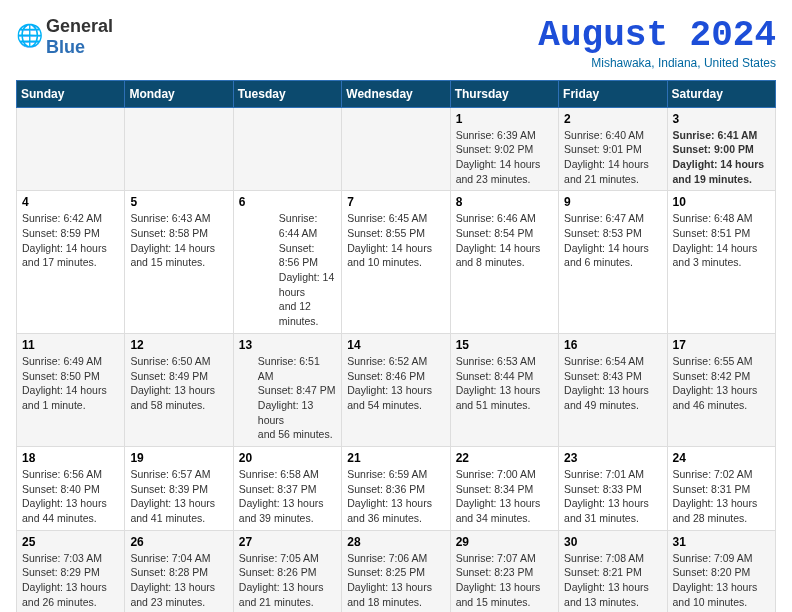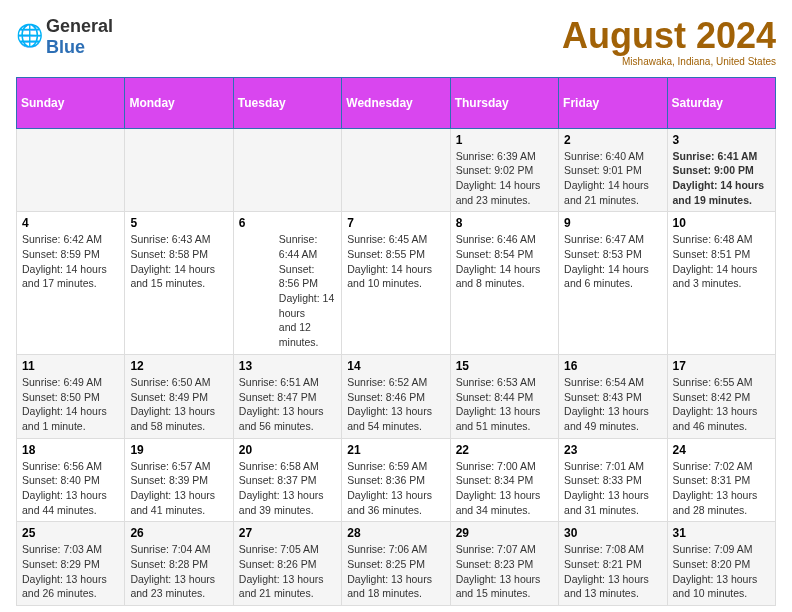"August 2024" .main-title { color: #a16207 -> #1d4ed8; font-family: none -> Liberation Mono, monospace }
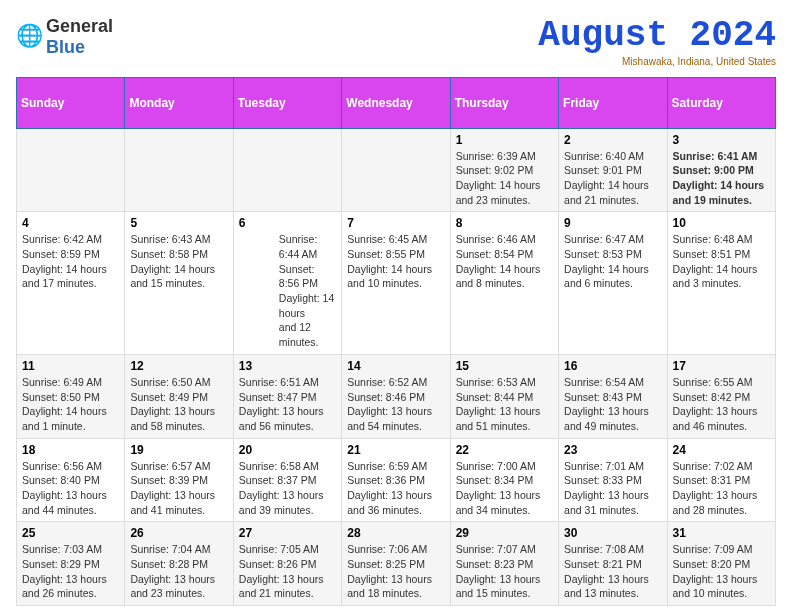"Mishawaka, Indiana, United States" .subtitle { color: #a16207 -> #0369a1; font-size: 10px -> 12px }
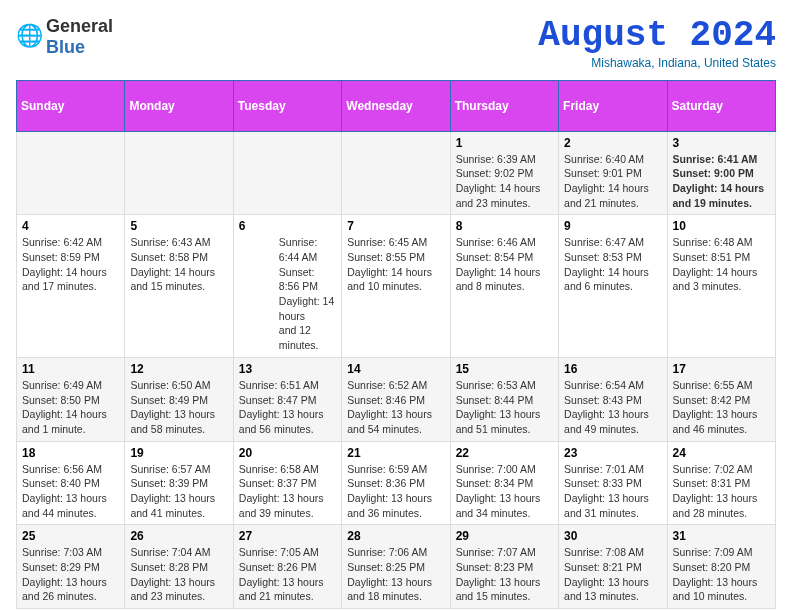"Sunday" thead tr th { background-color: #d946ef -> #0c4a6e; padding: 18px 4px -> 6px 4px }
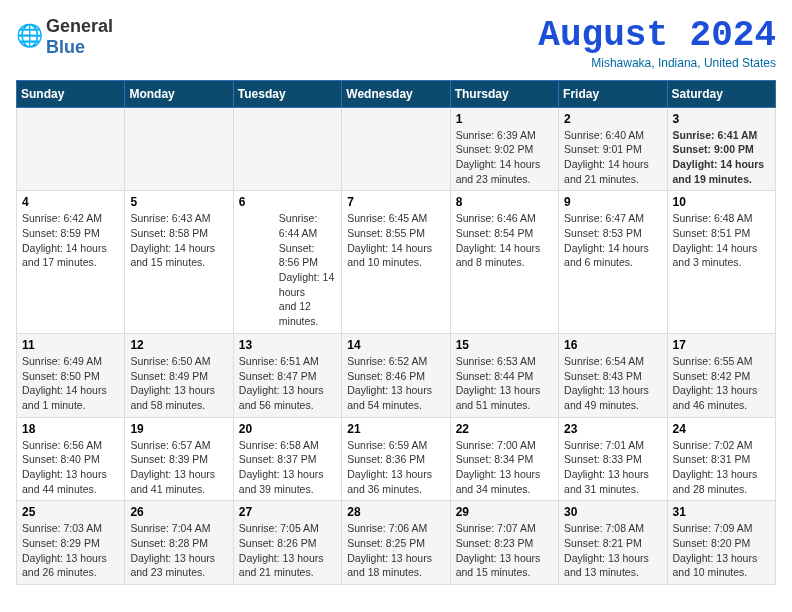"Sunrise: 6:51 AM" div.day-content { margin-left: none -> 19px }
